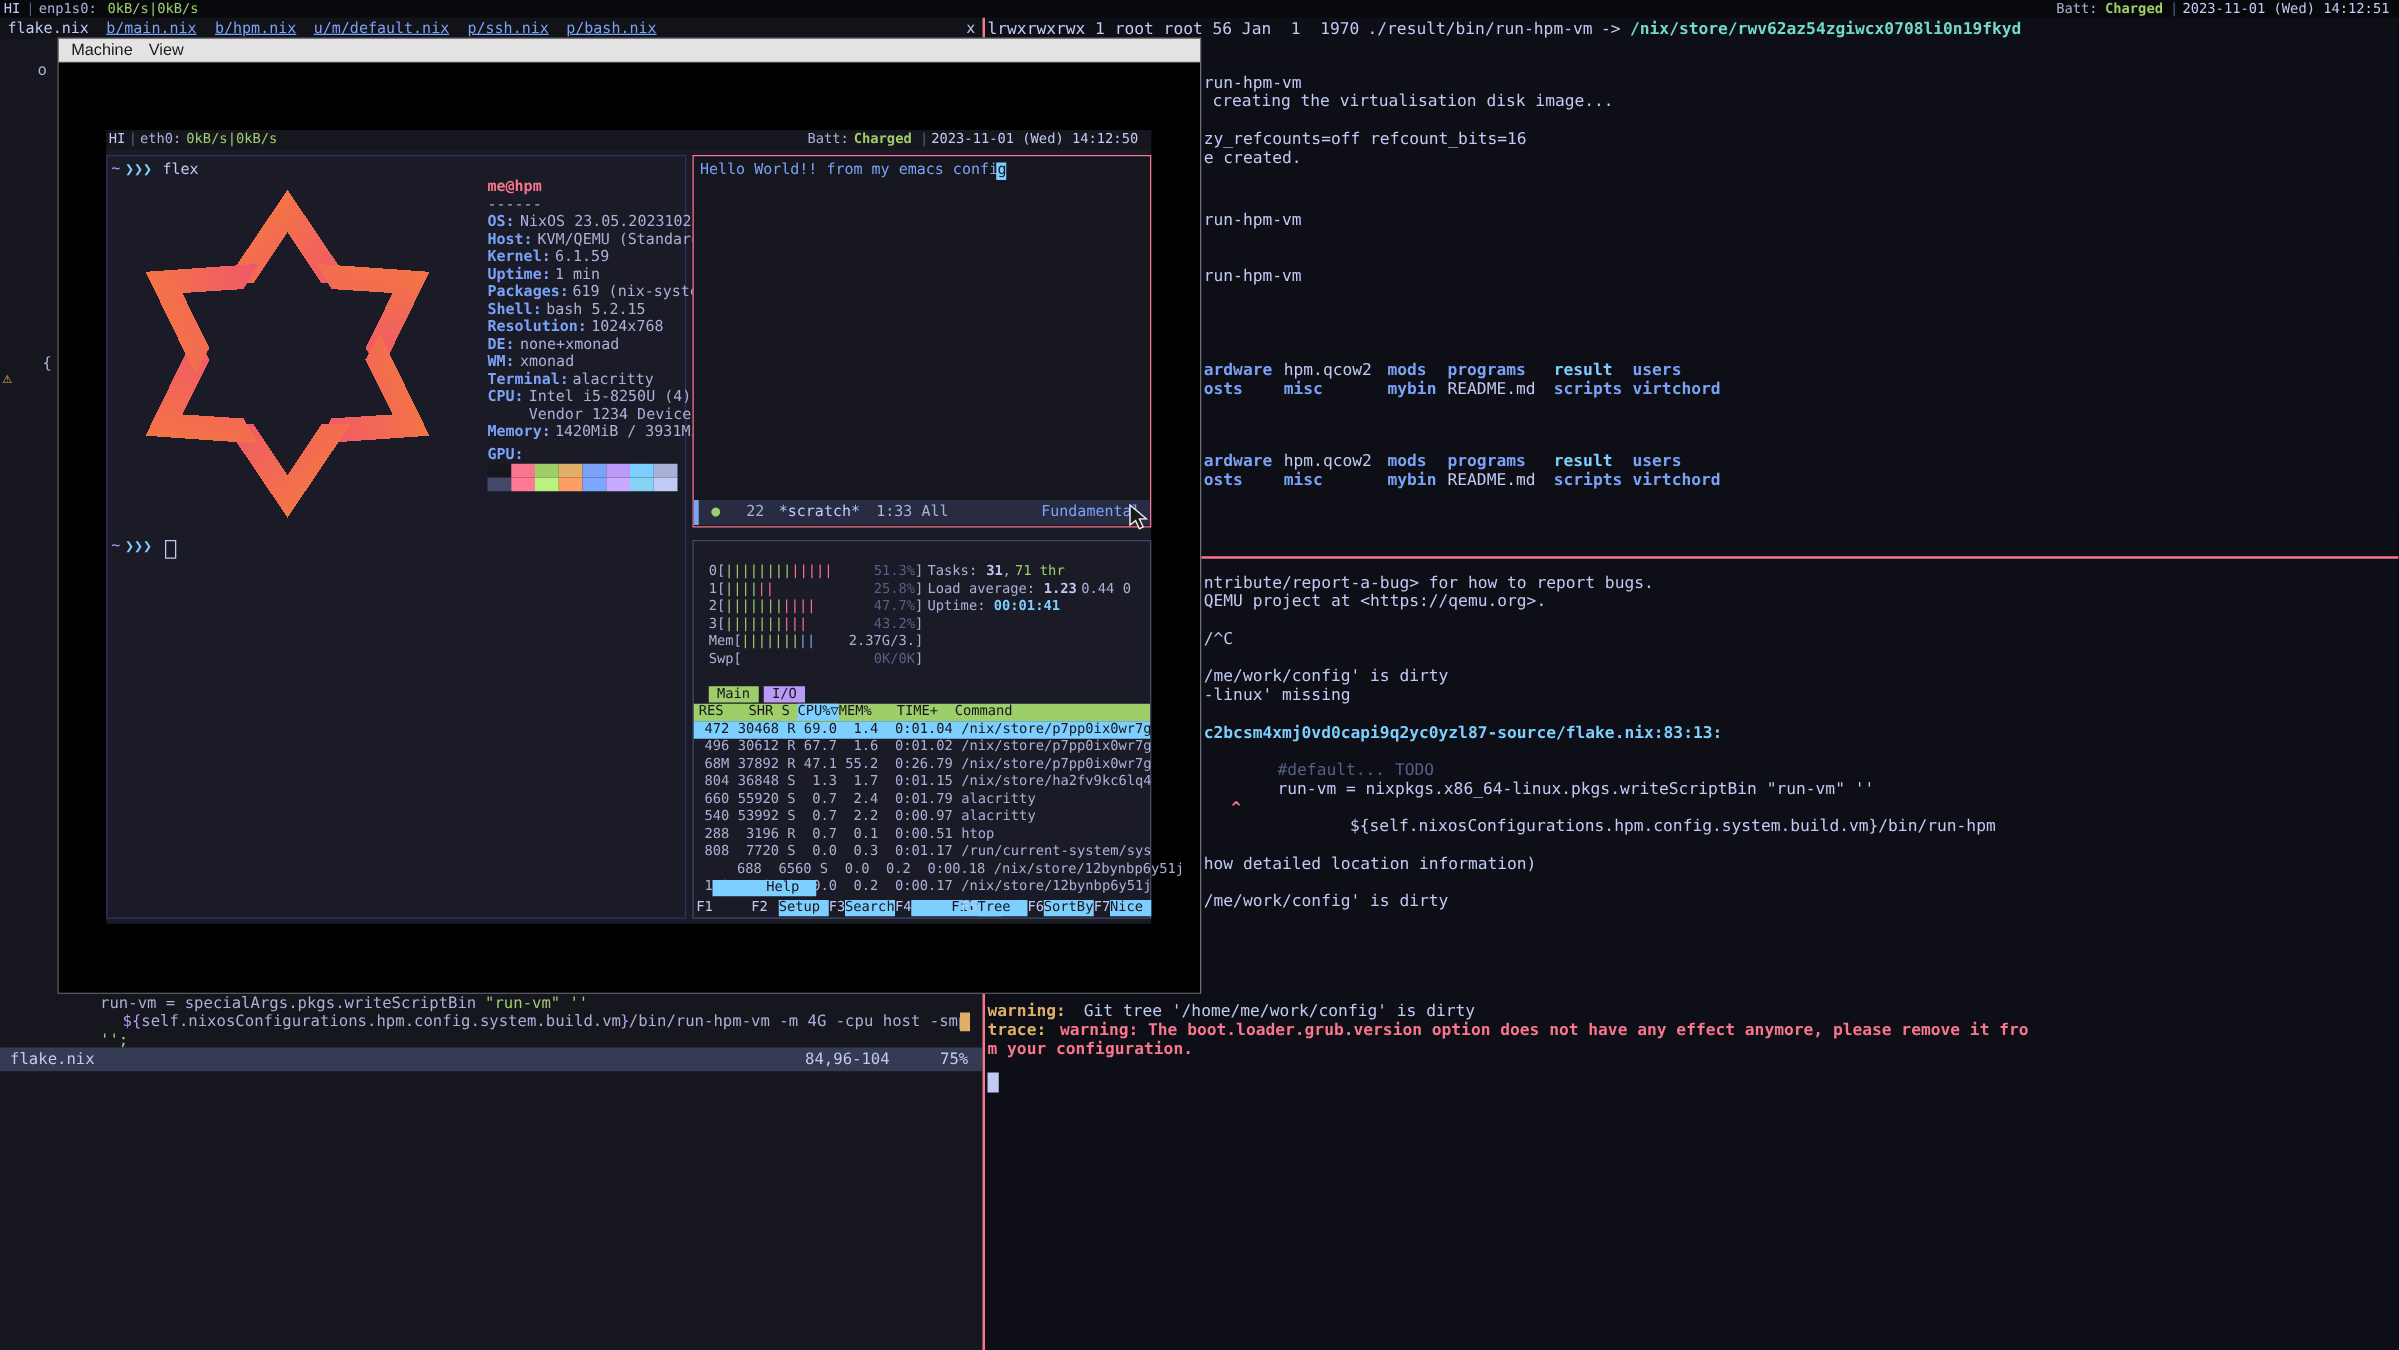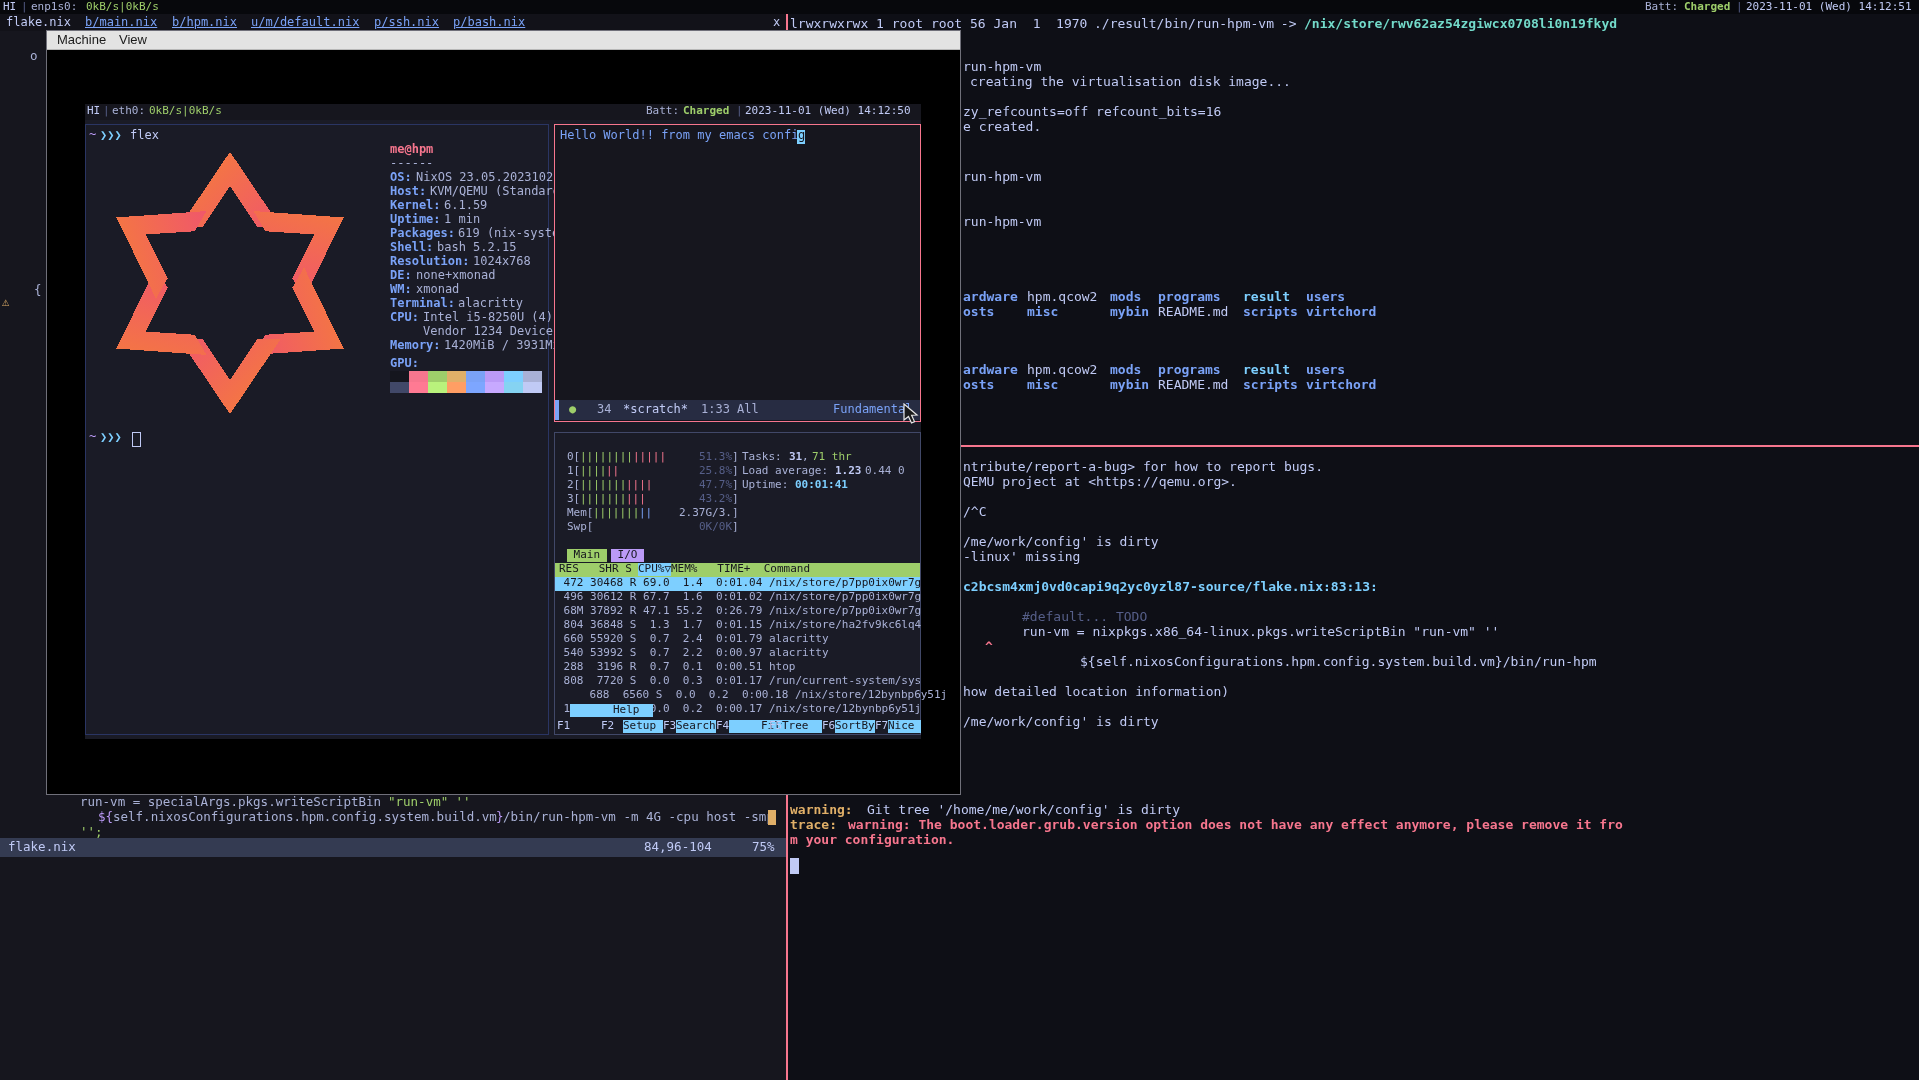"34" span.run { text: 34 -> 22 }
